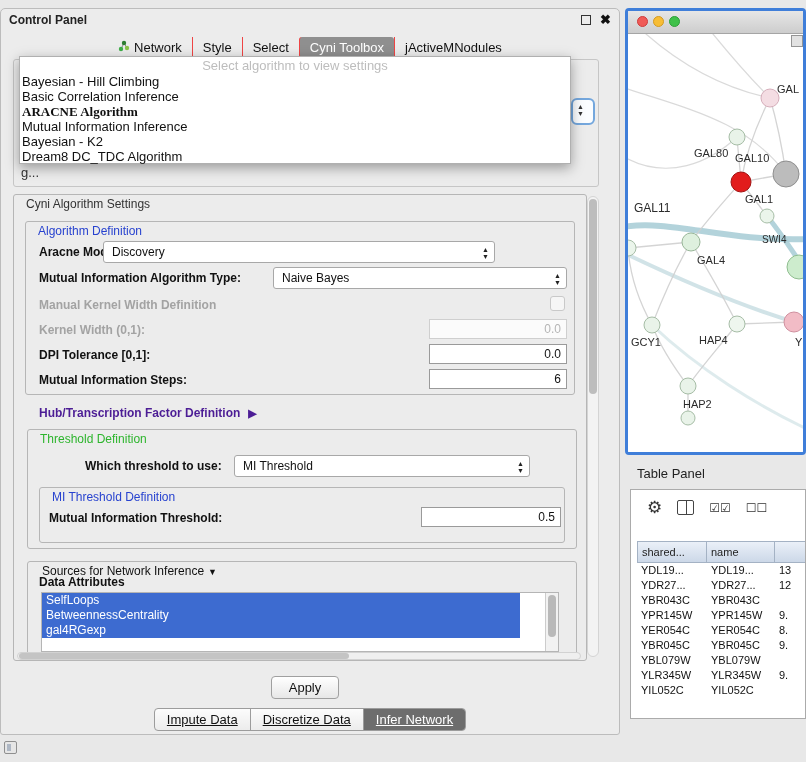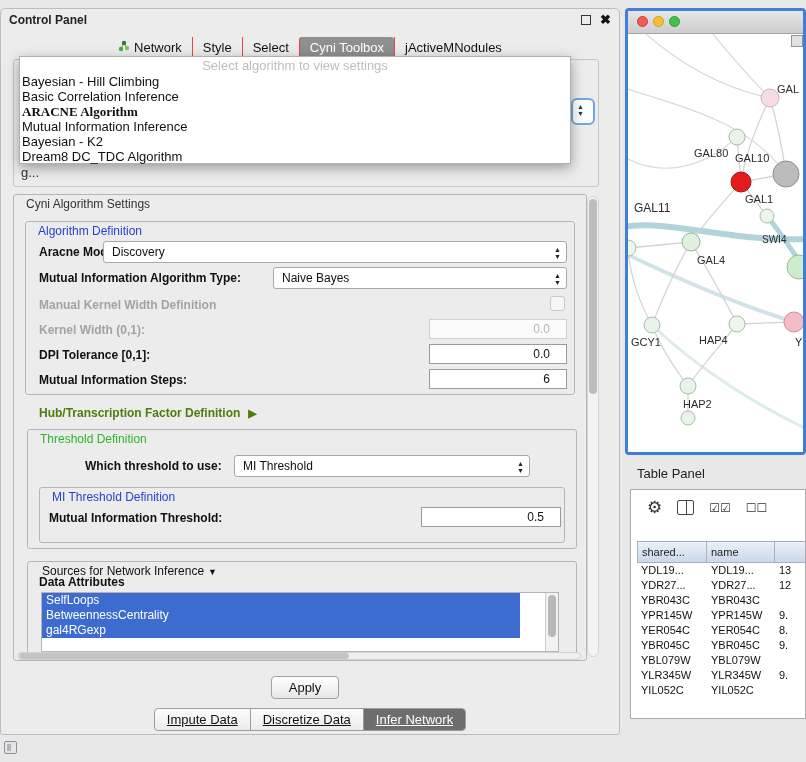"Discovery" div.combo { width: 464px -> 392px }
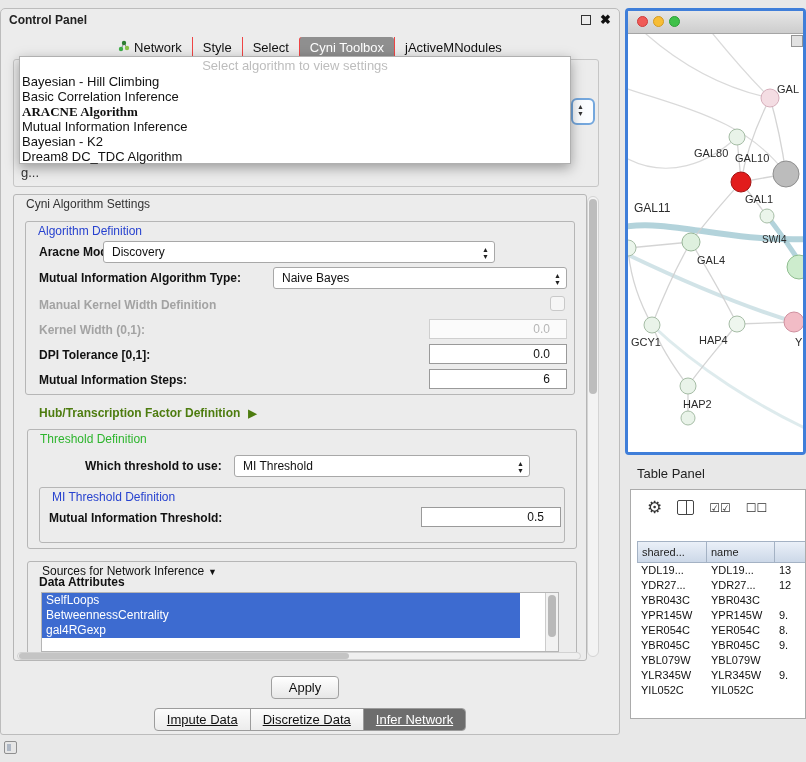"0.0" .inp { padding: 0 16px -> 0 5px }
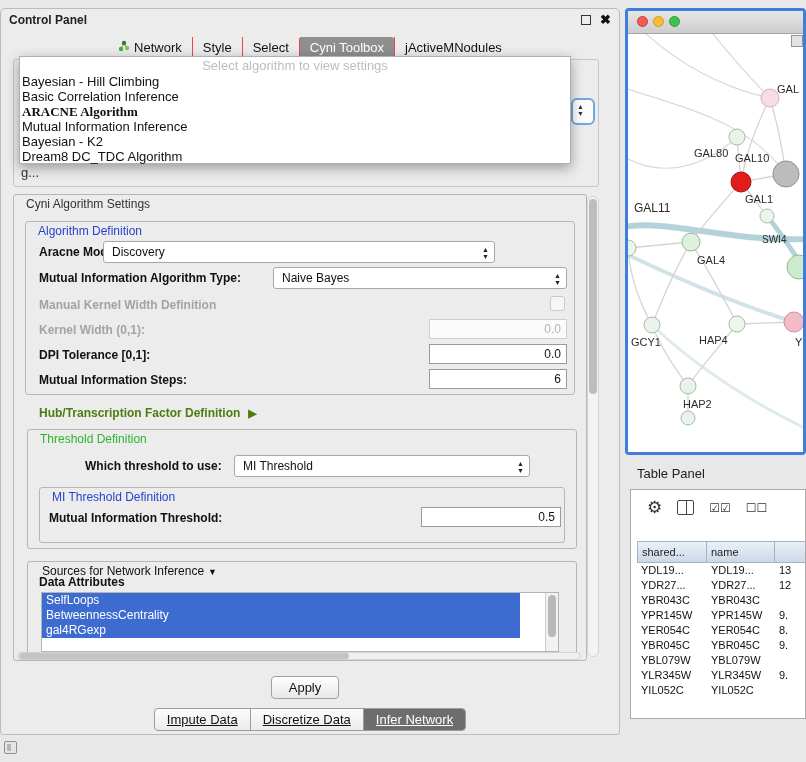"Hub/Transcription Factor Definition ▶" .hub { color: #4d7c0f -> #4c1d95 }
